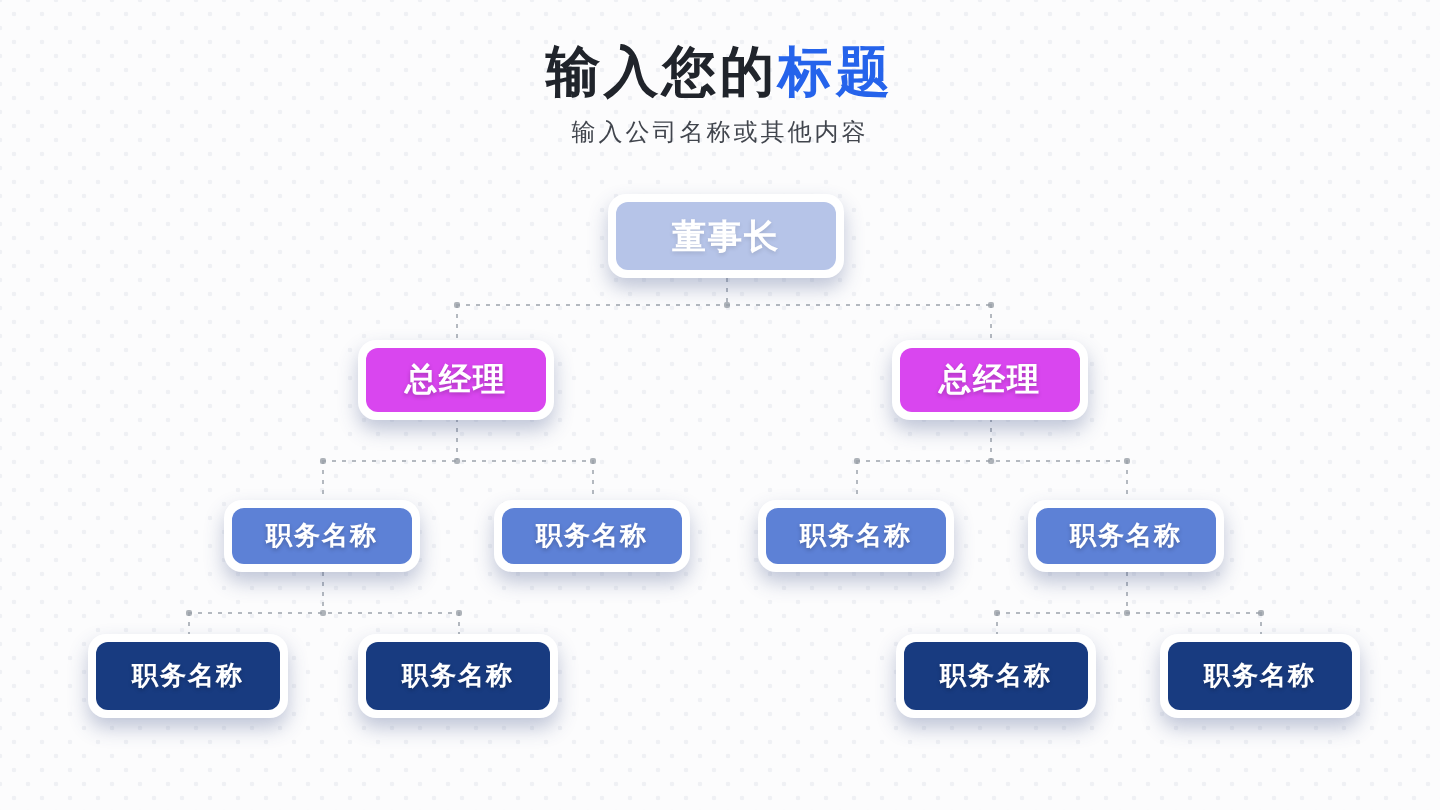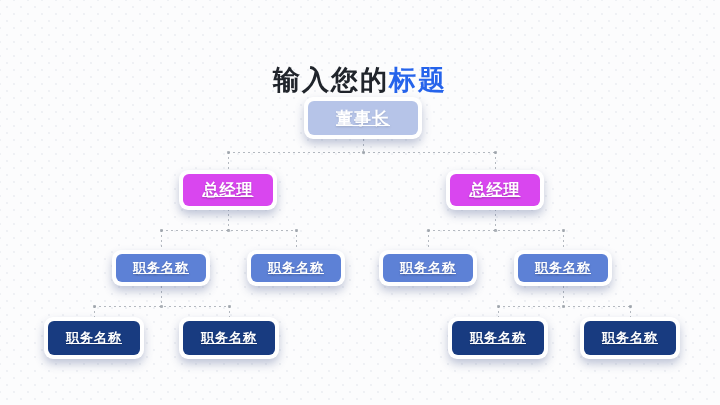"输入您的标题" .title { margin-top: 44px -> none }
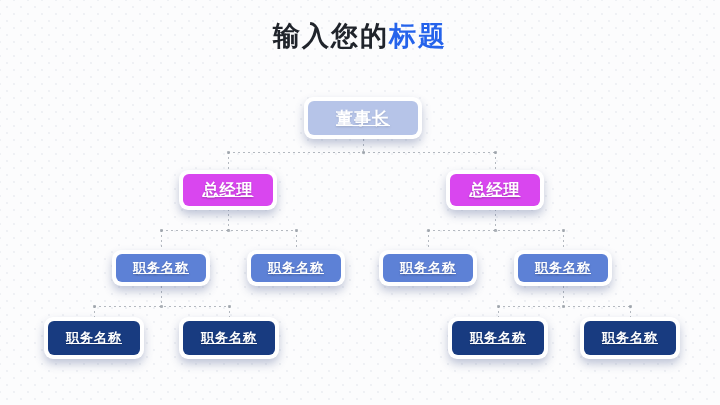"输入公司名称或其他内容" div.subtitle { html: none -> <div>输入公司名称或其他内容</div> }
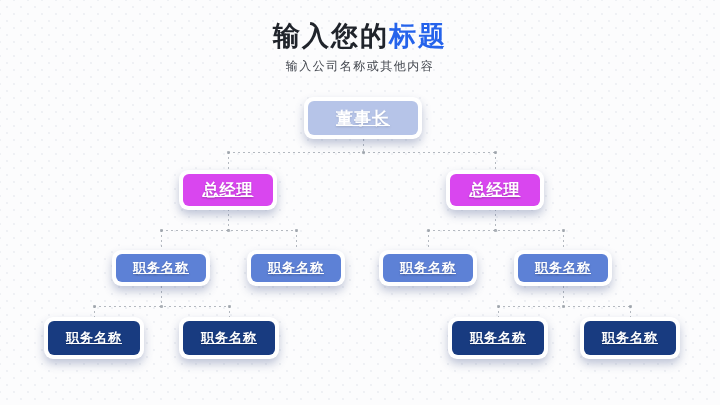"董事长" .node-inner { text-decoration: underline -> none }
